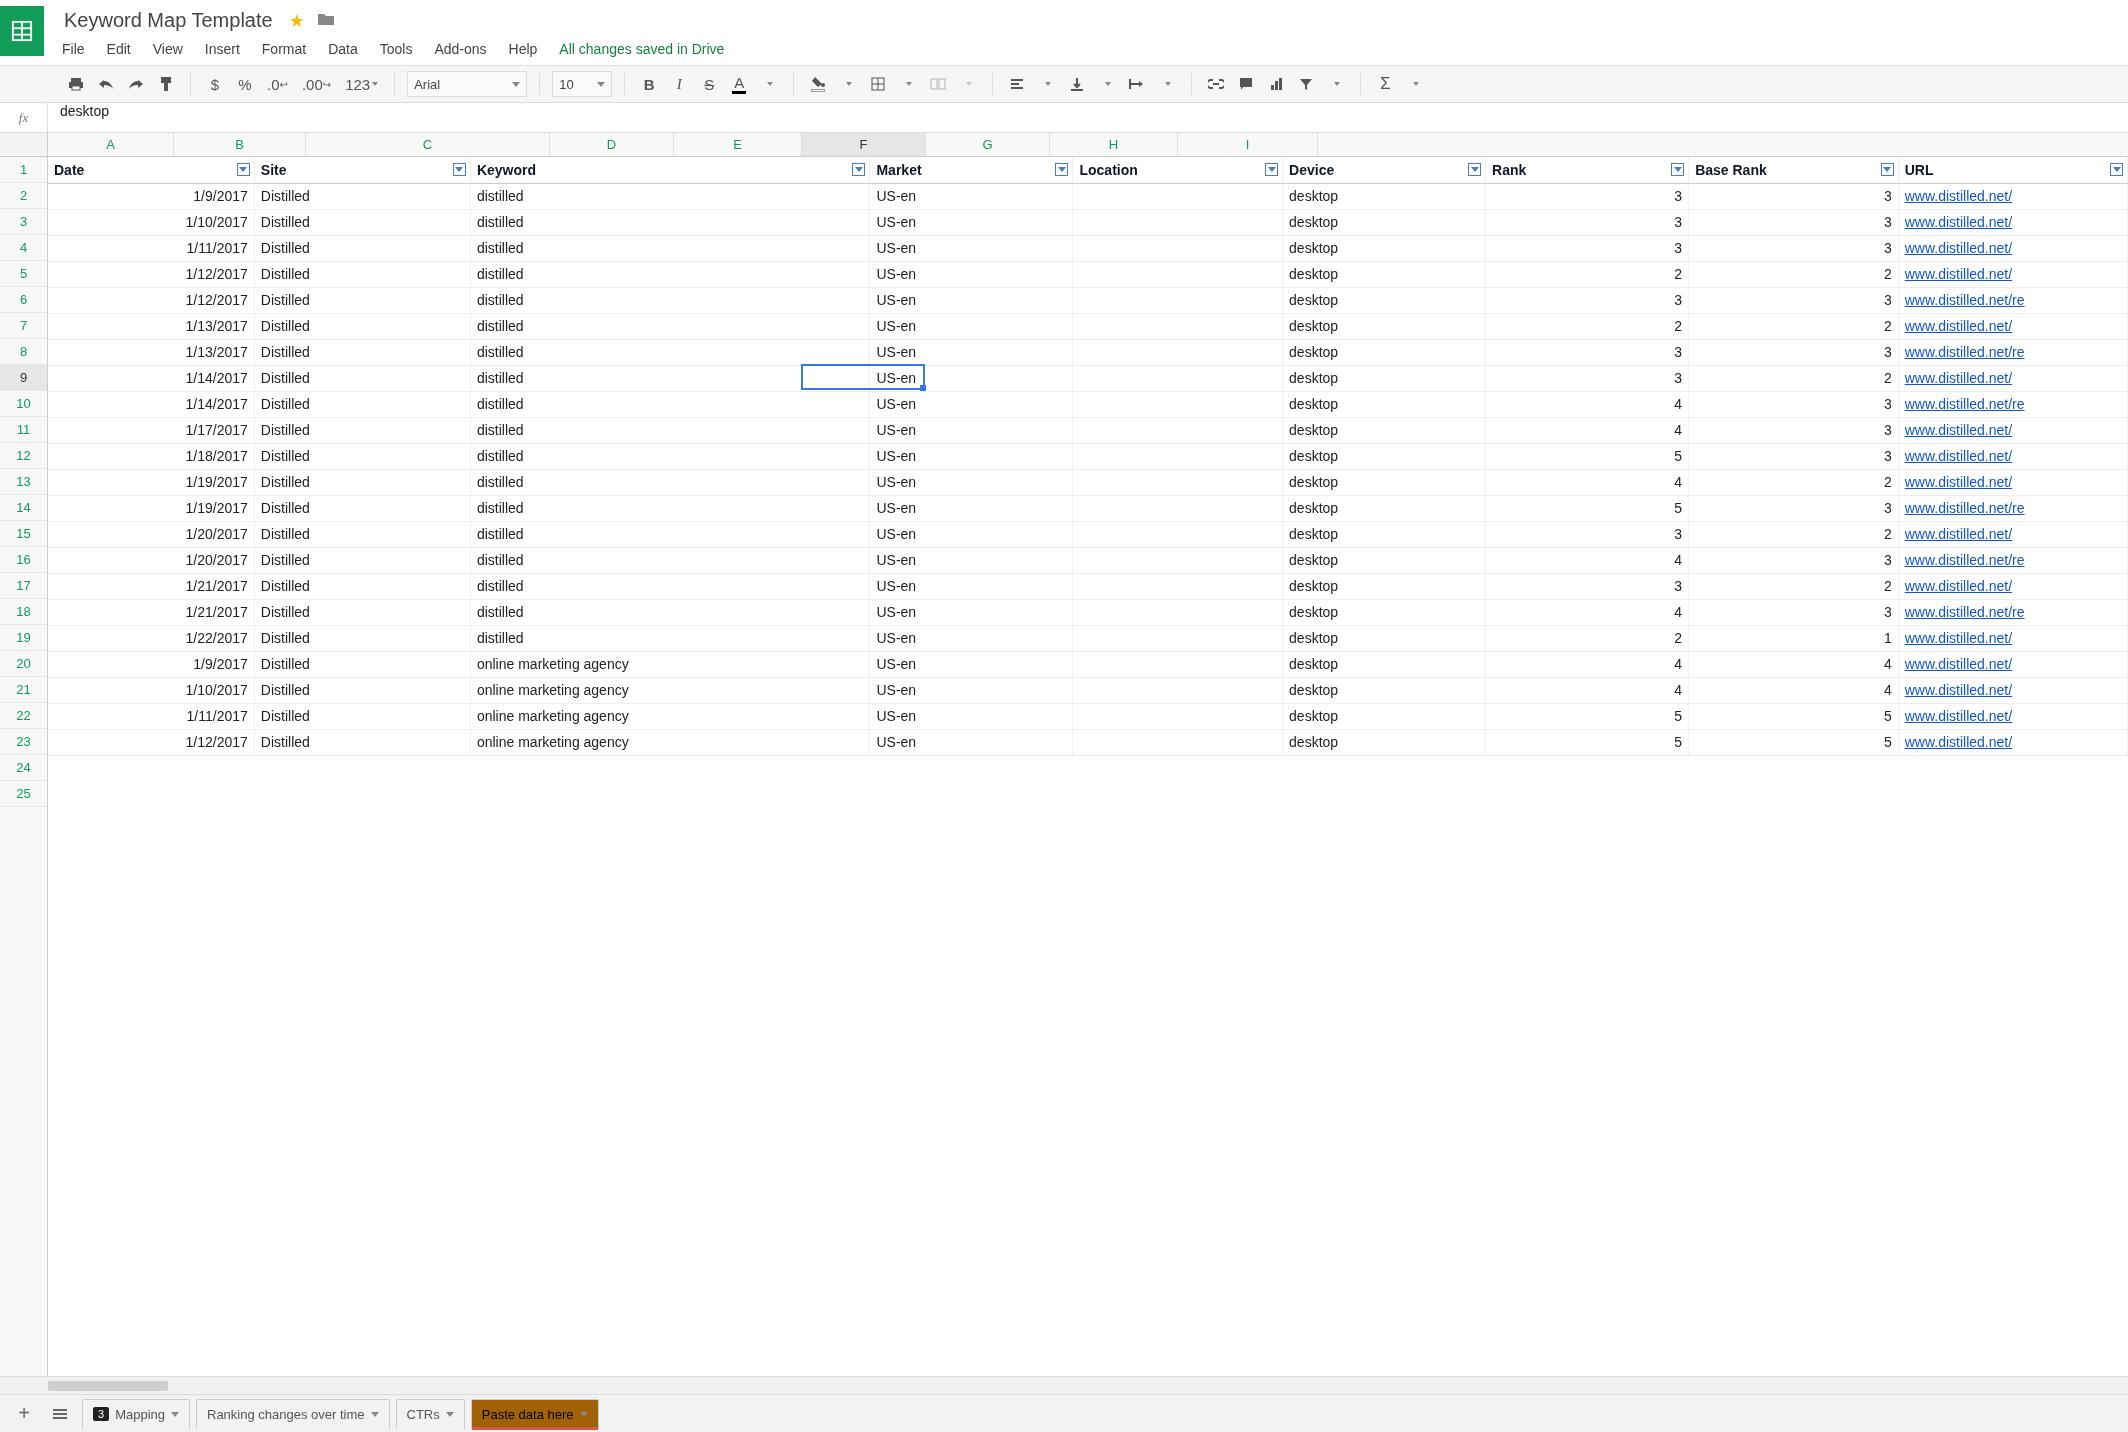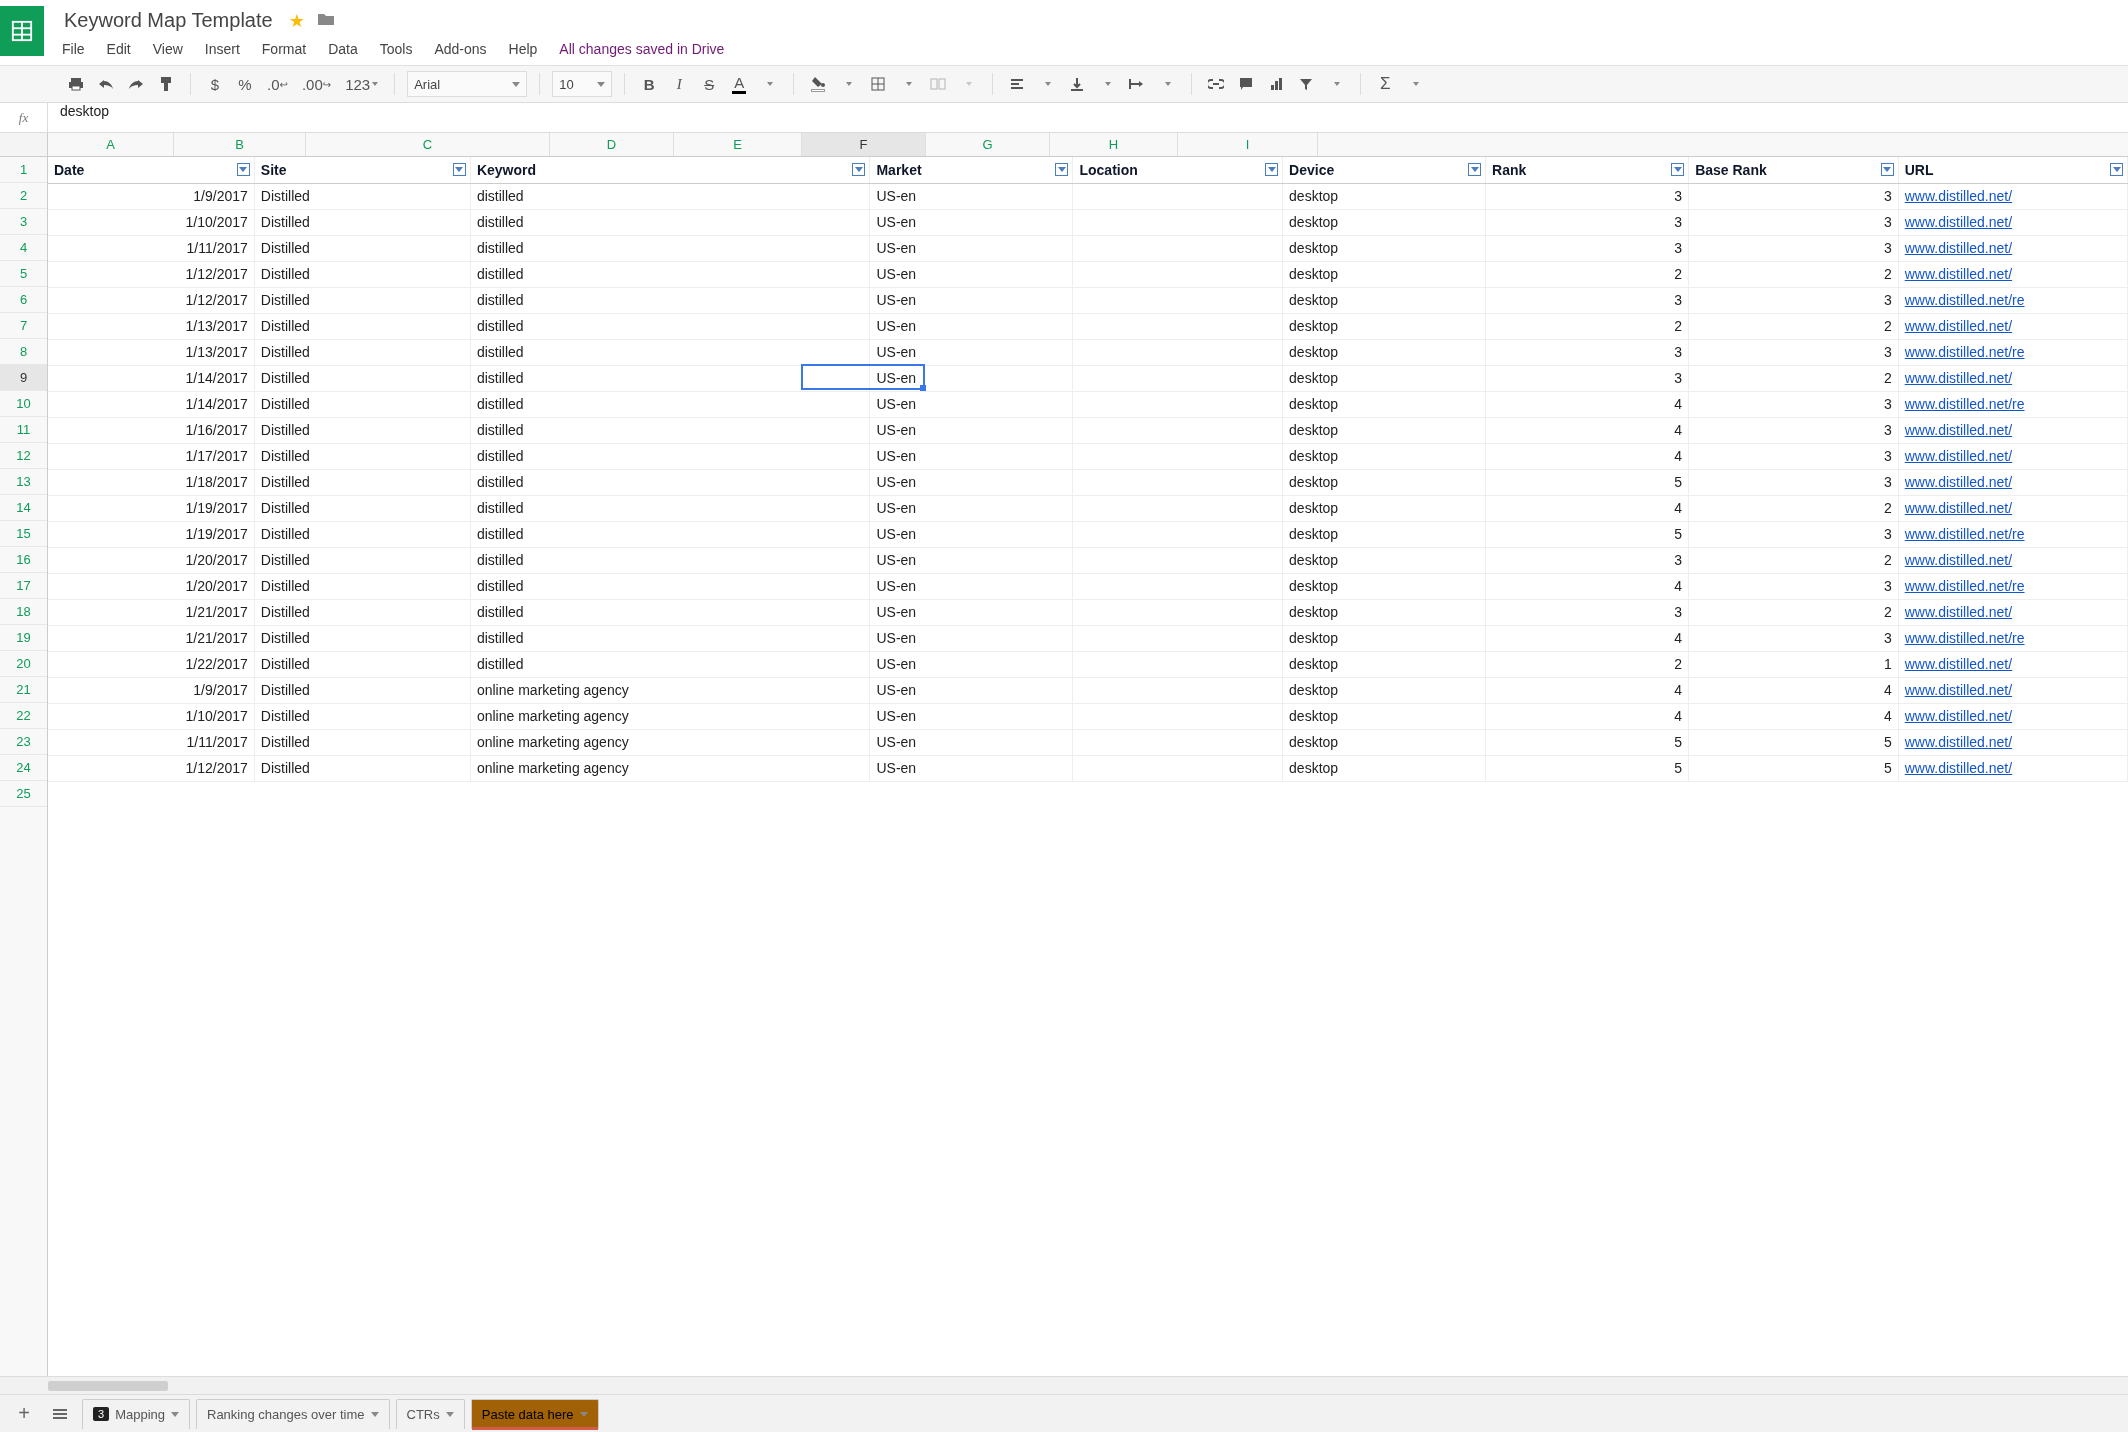"All changes saved in Drive" .menu-row .saved { color: #701a75 -> #15803d }
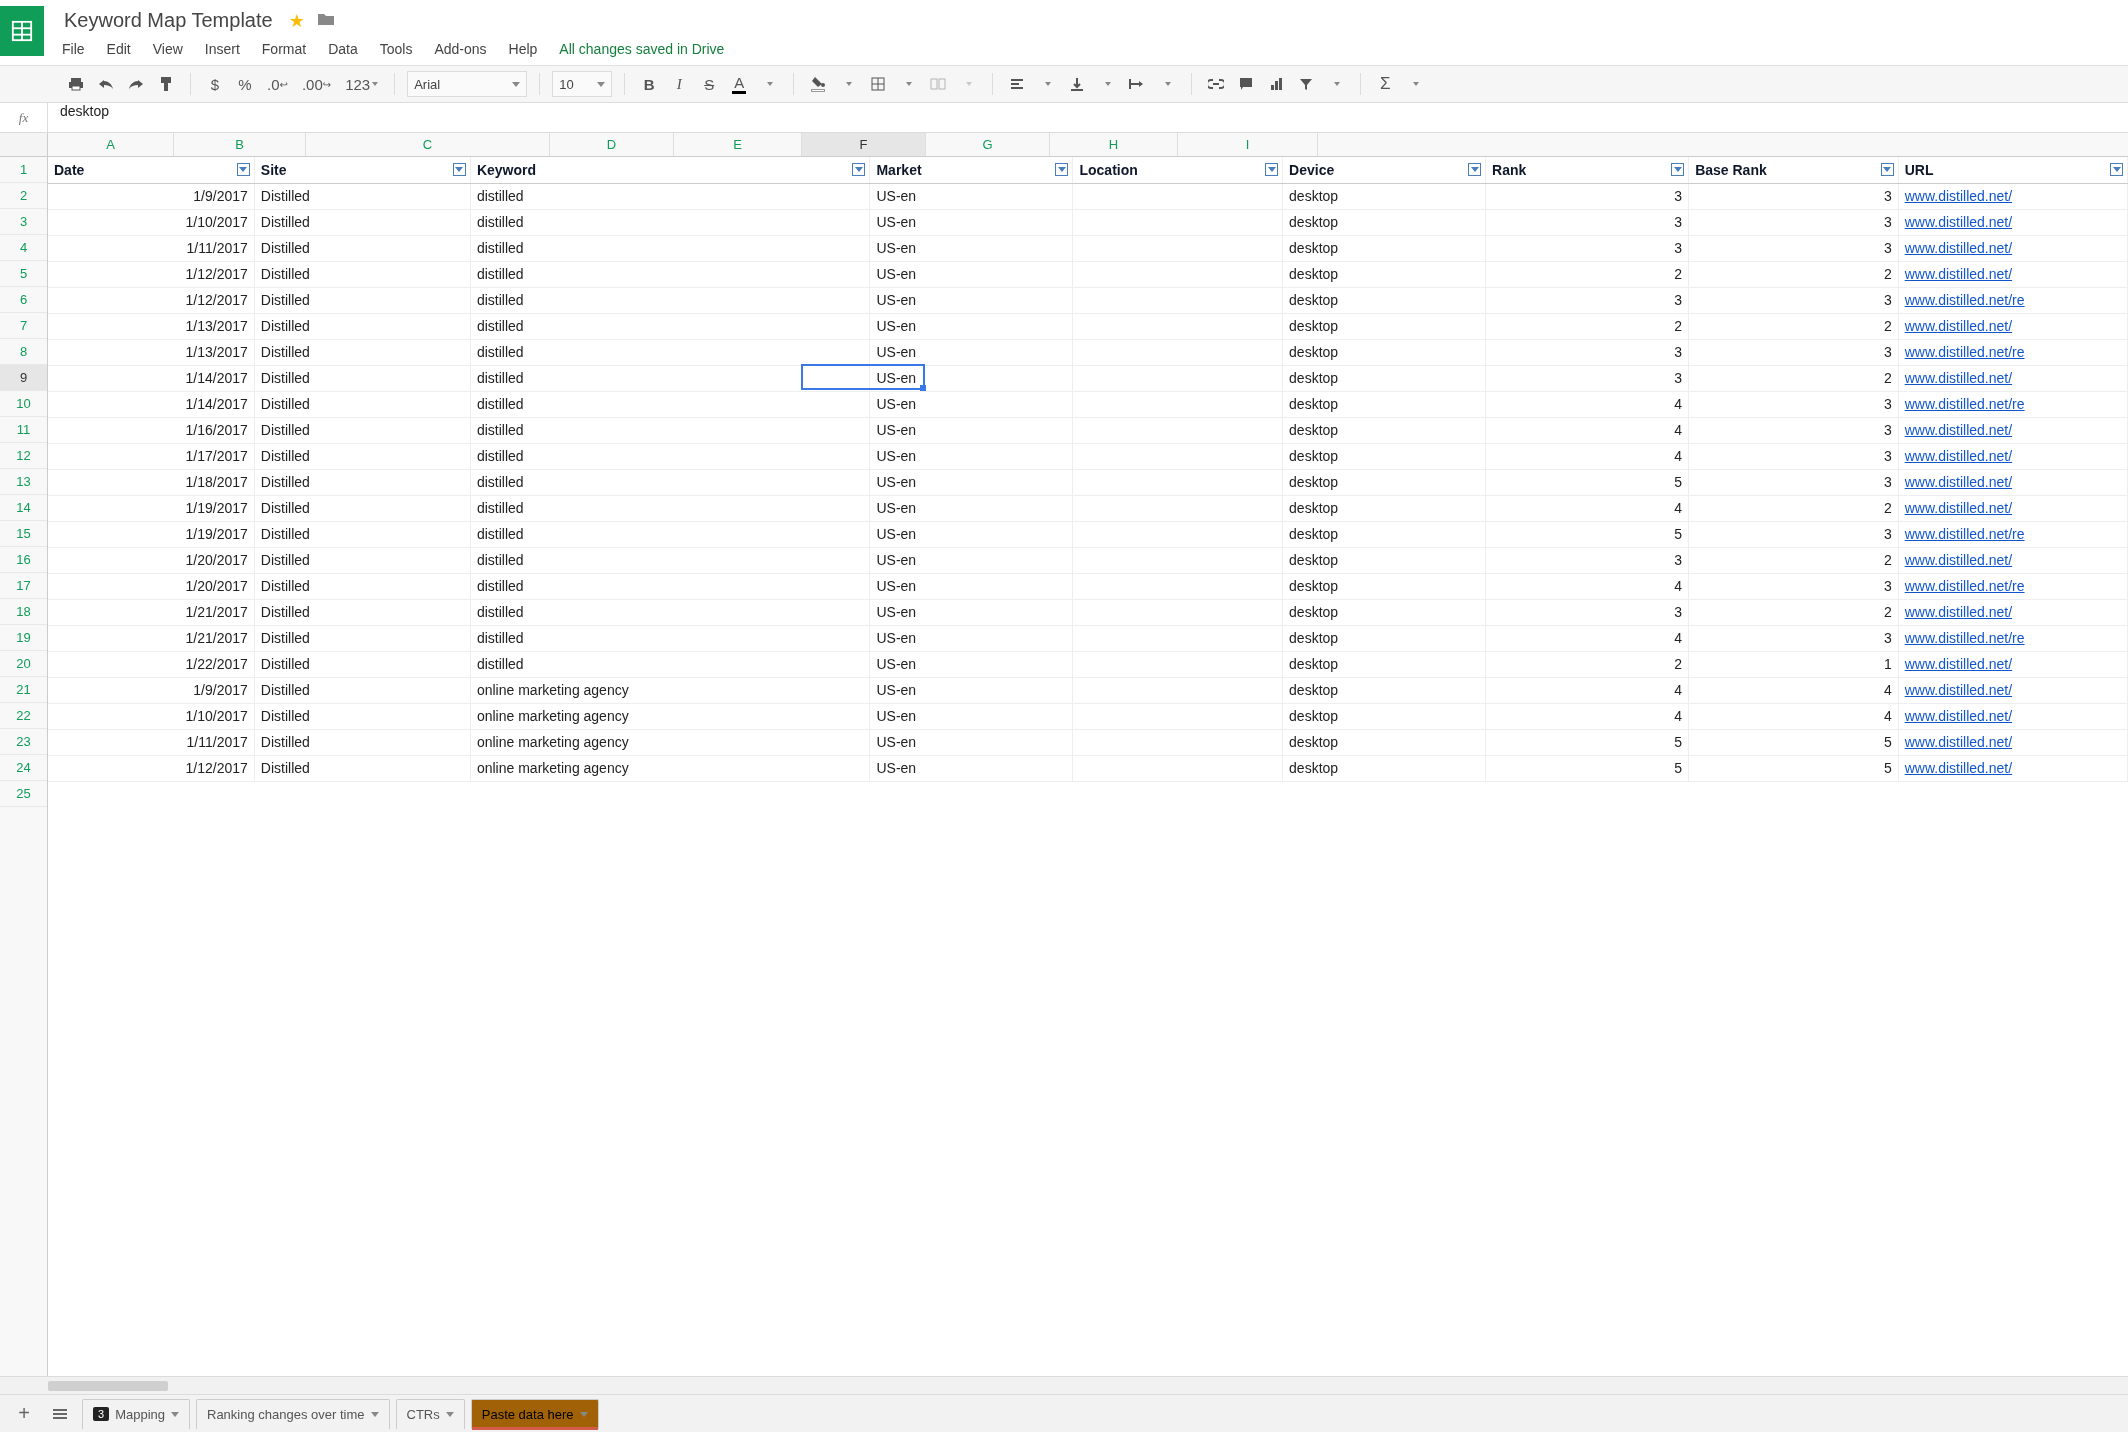"1/16/2017" tr { html: <tr> <td>1/16/2017</td> <td>Distilled</td> <td>distilled</td> <td>US-en</td> <td></td> <td>desktop</td> <td>4</td> <td>3</td> <td><a>www.distilled.net/</a></td> </tr> -> none }
